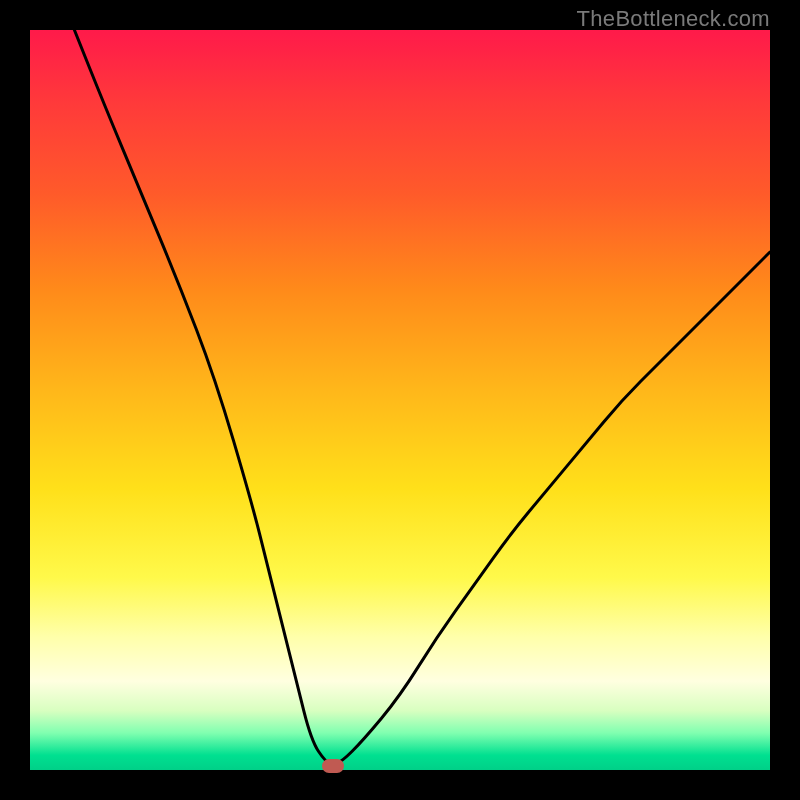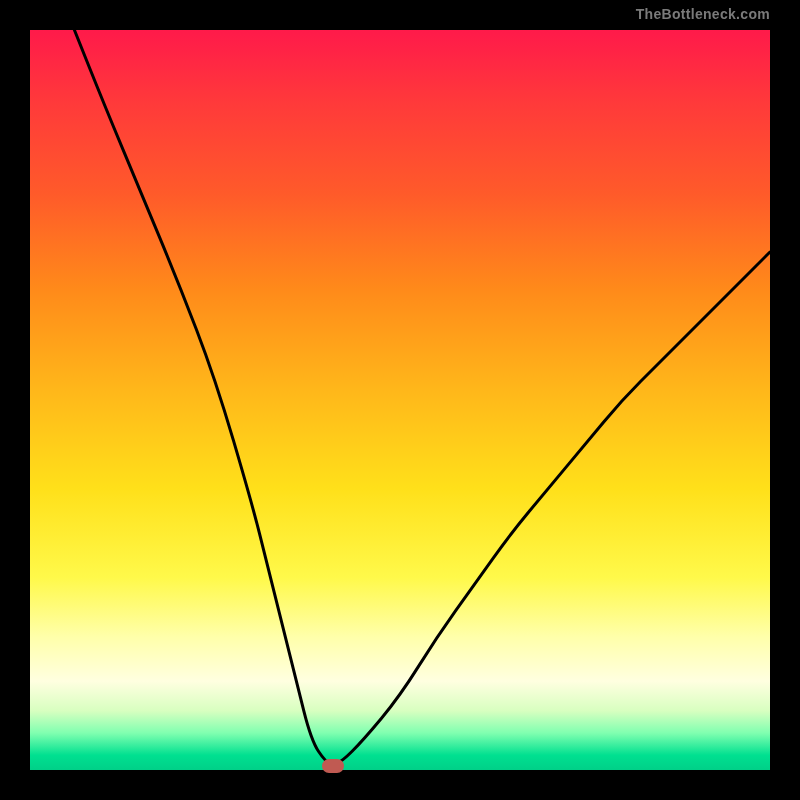"TheBottleneck.com" .watermark { font-size: 14px -> 22px; font-weight: 700 -> 400 }
